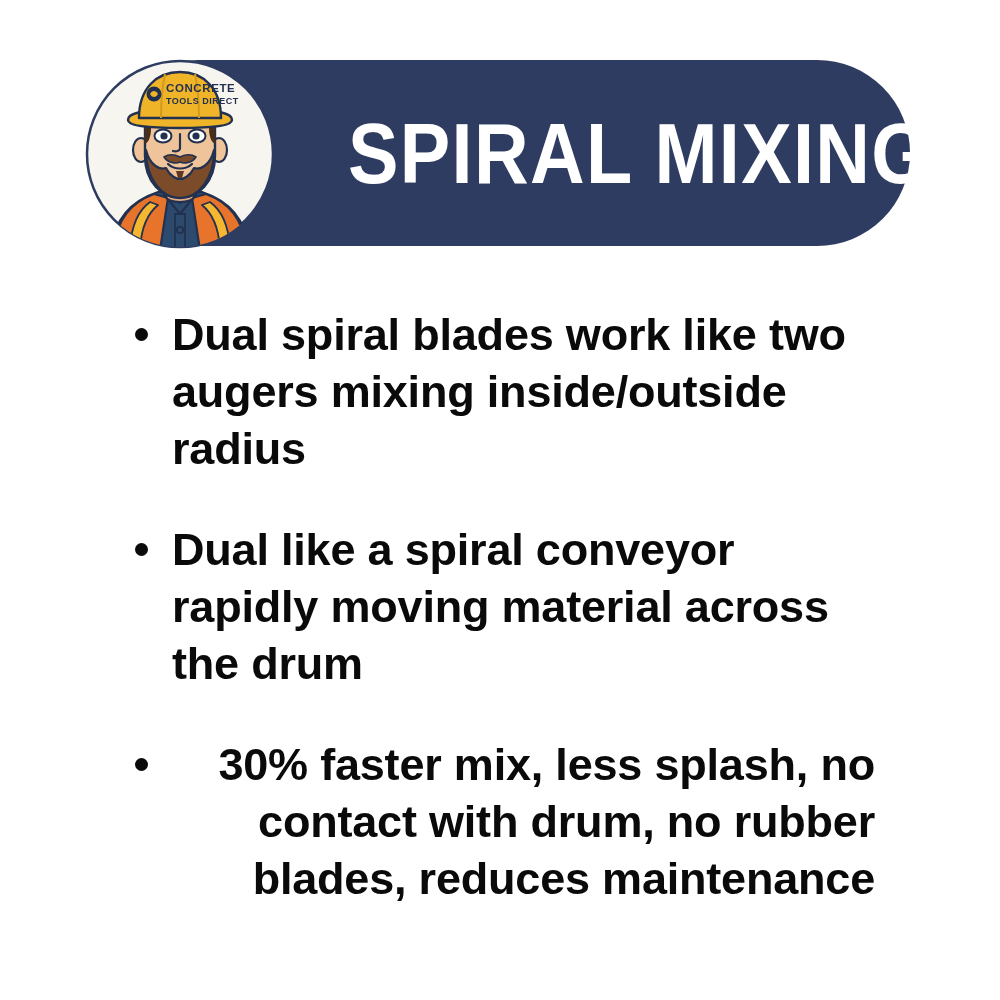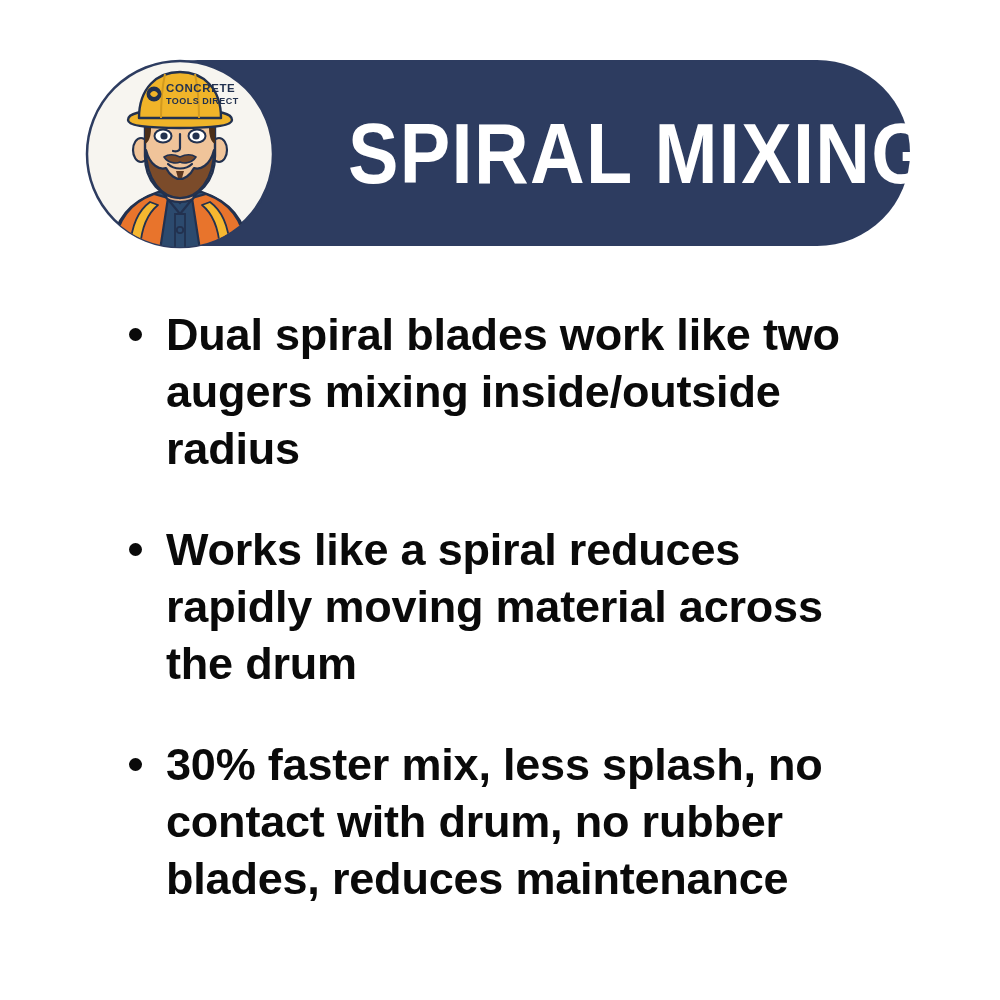"Dual spiral blades work like" .bullets { left: 124px -> 130px }
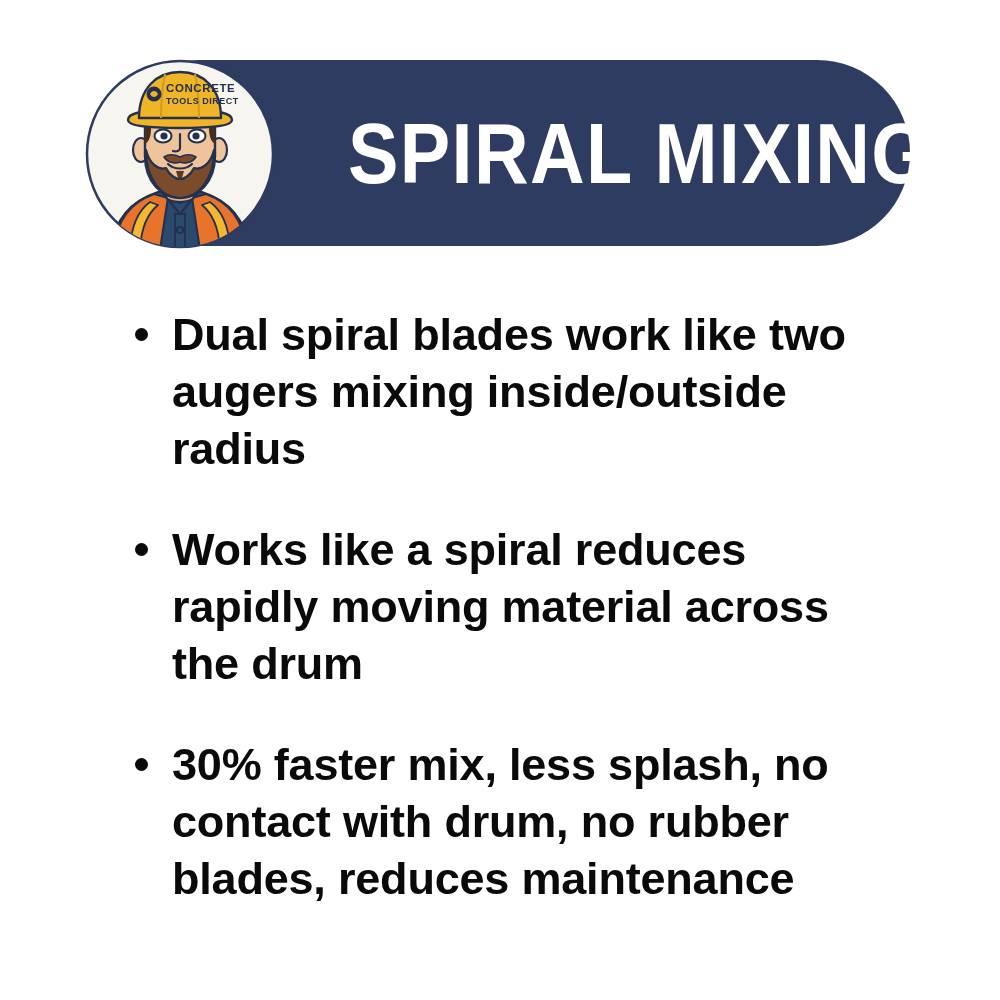"Works like a spiral reduces" span { text: Works like a spiral reduces -> Dual like a spiral conveyor }
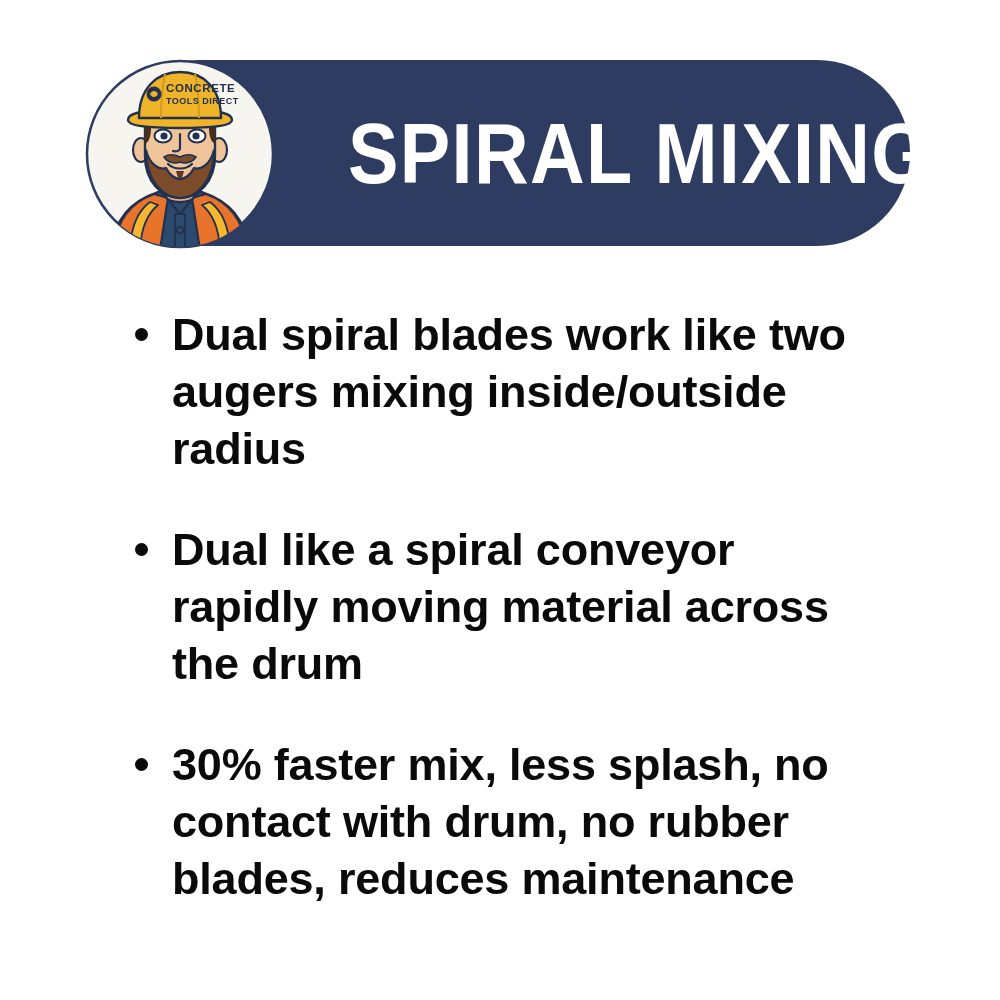"30% faster mix, less splash," .bullet-item:last-child { text-align: none -> right }
